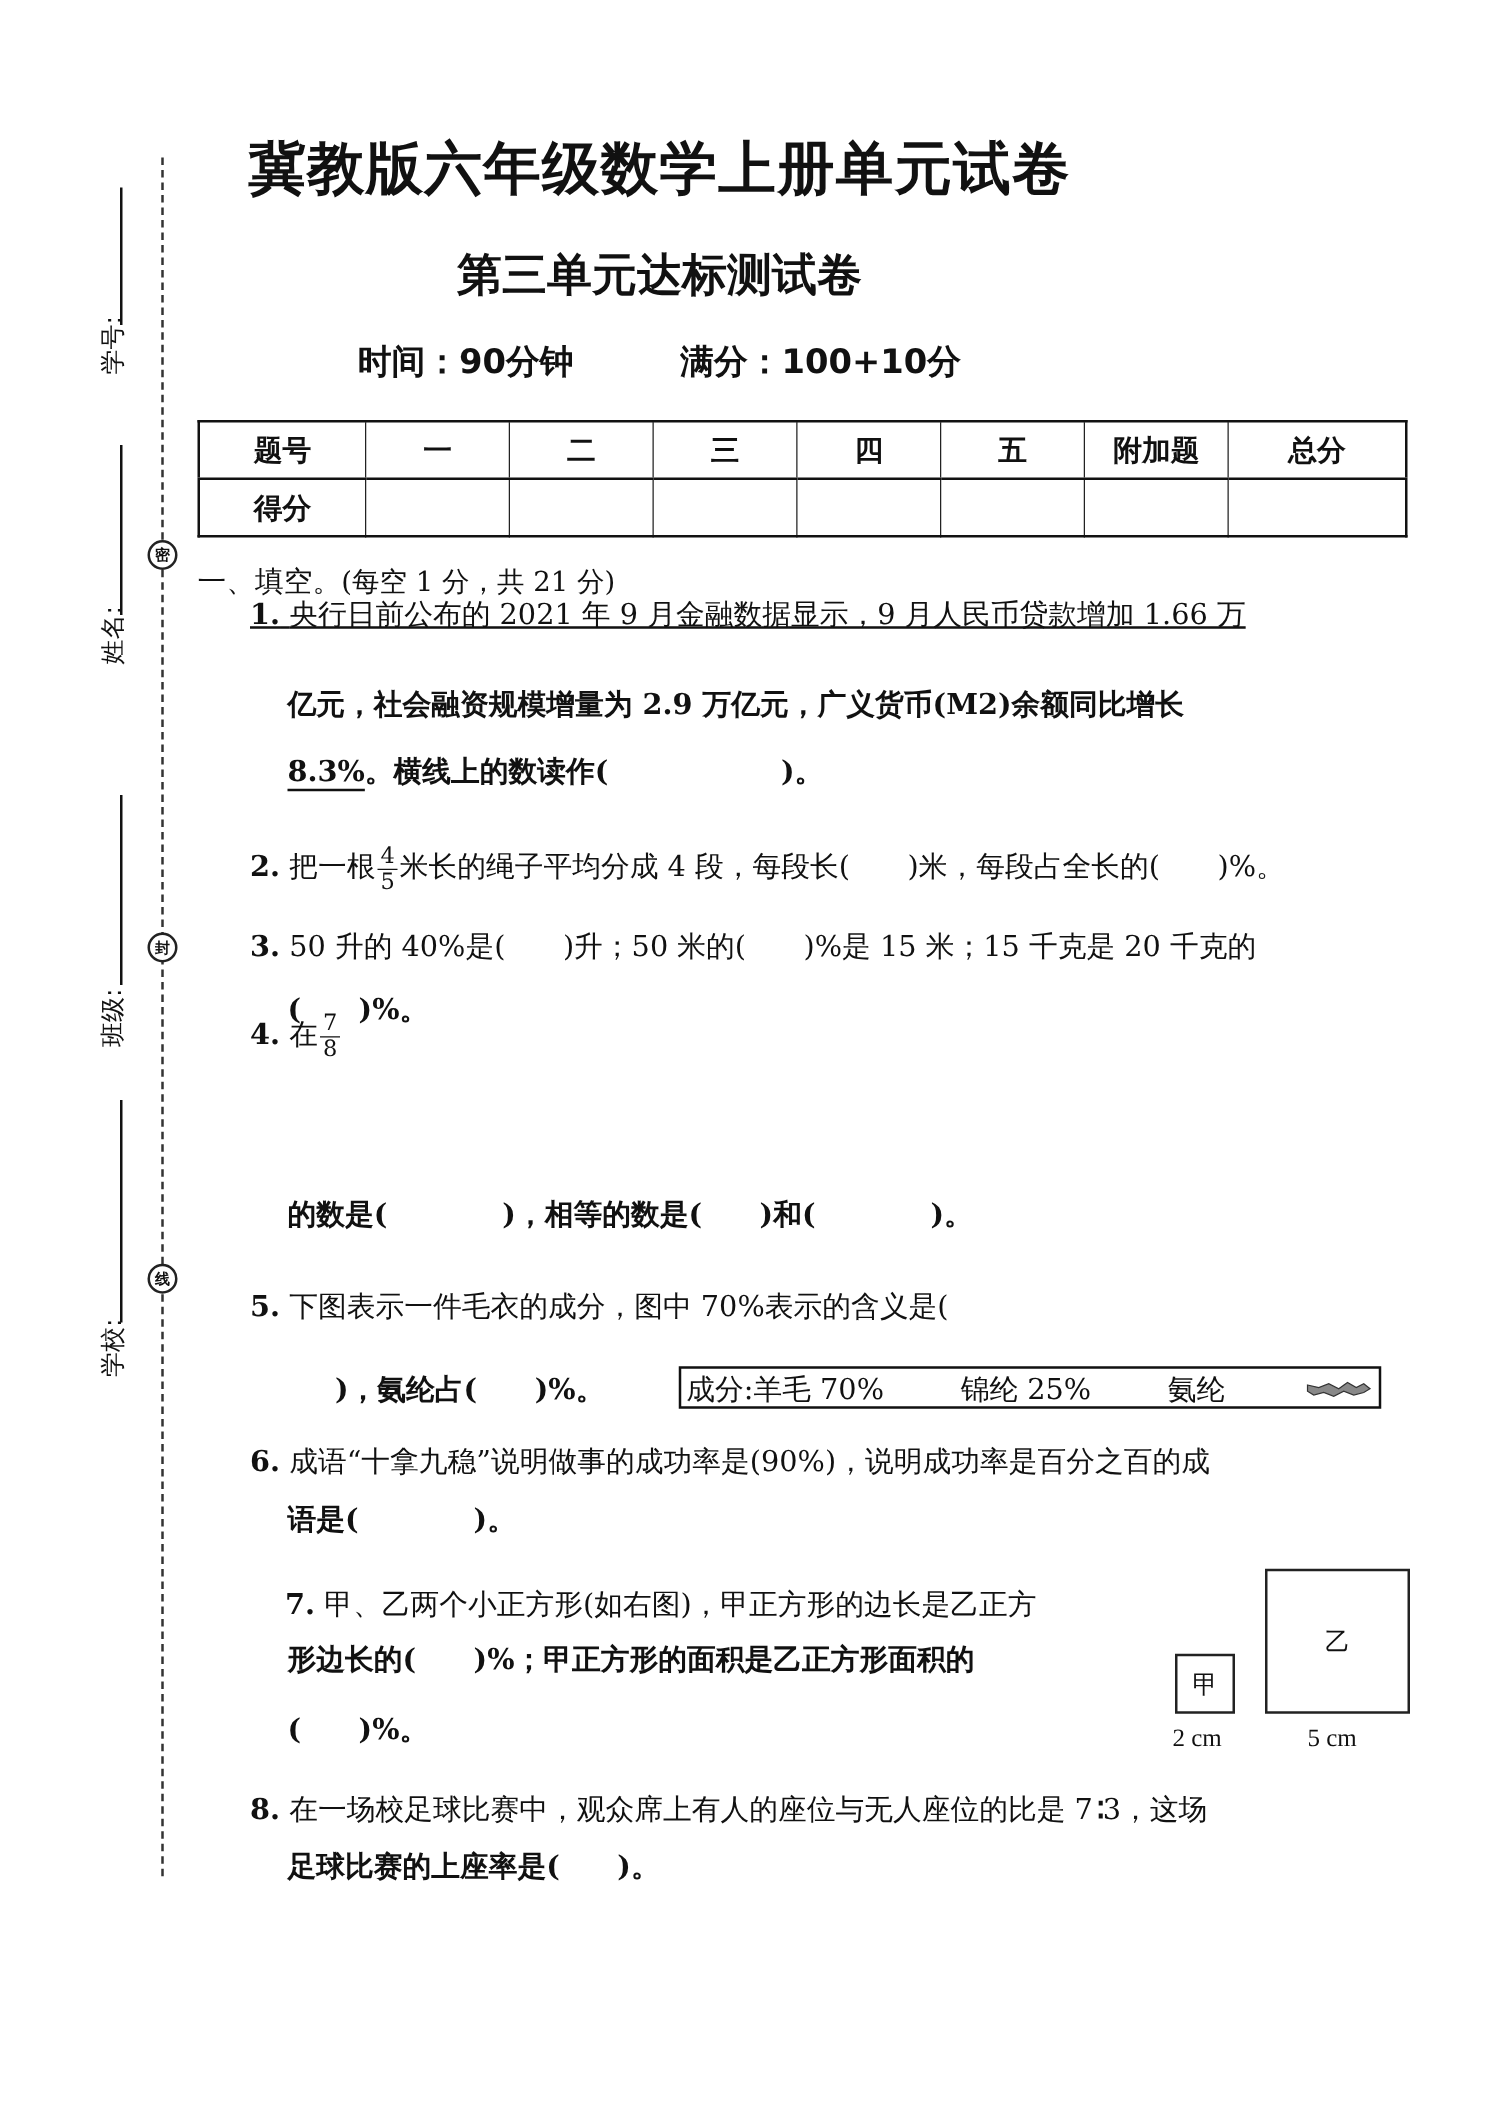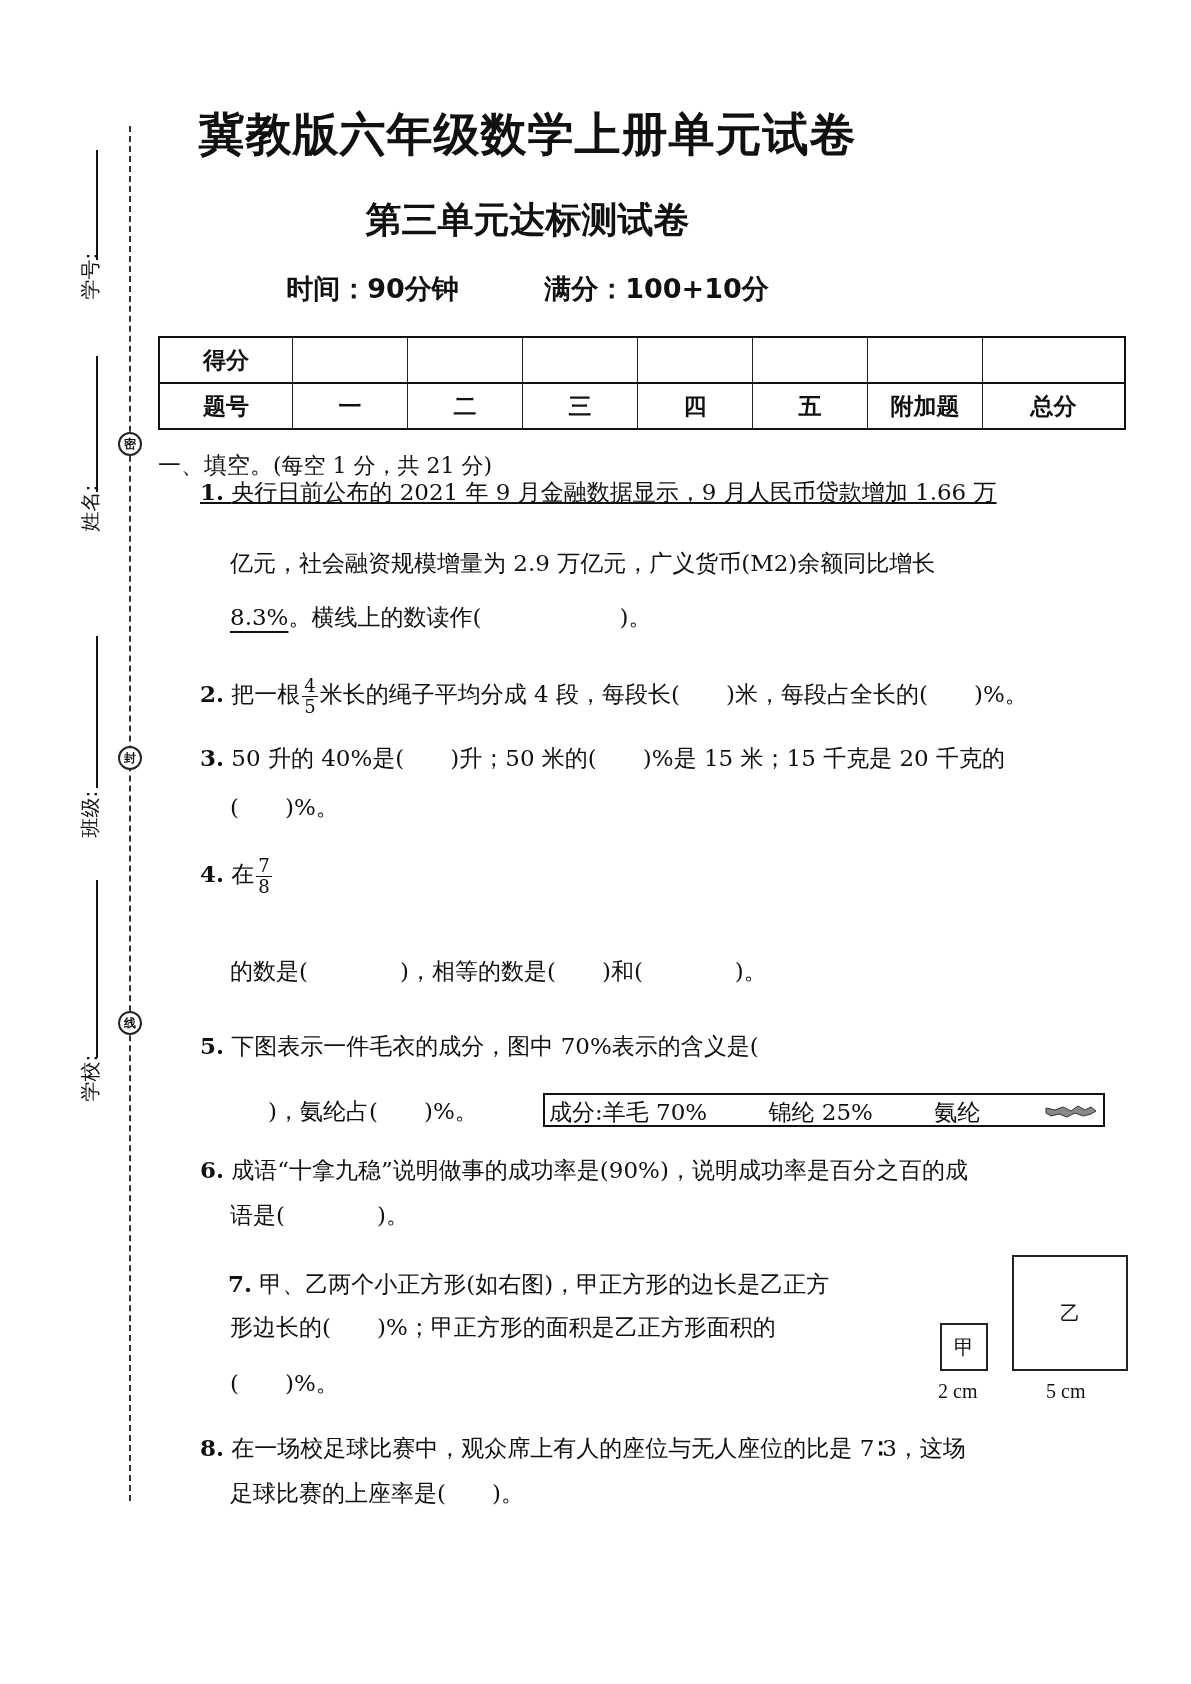"得分" tr { order: before "题号" -> after "题号" }
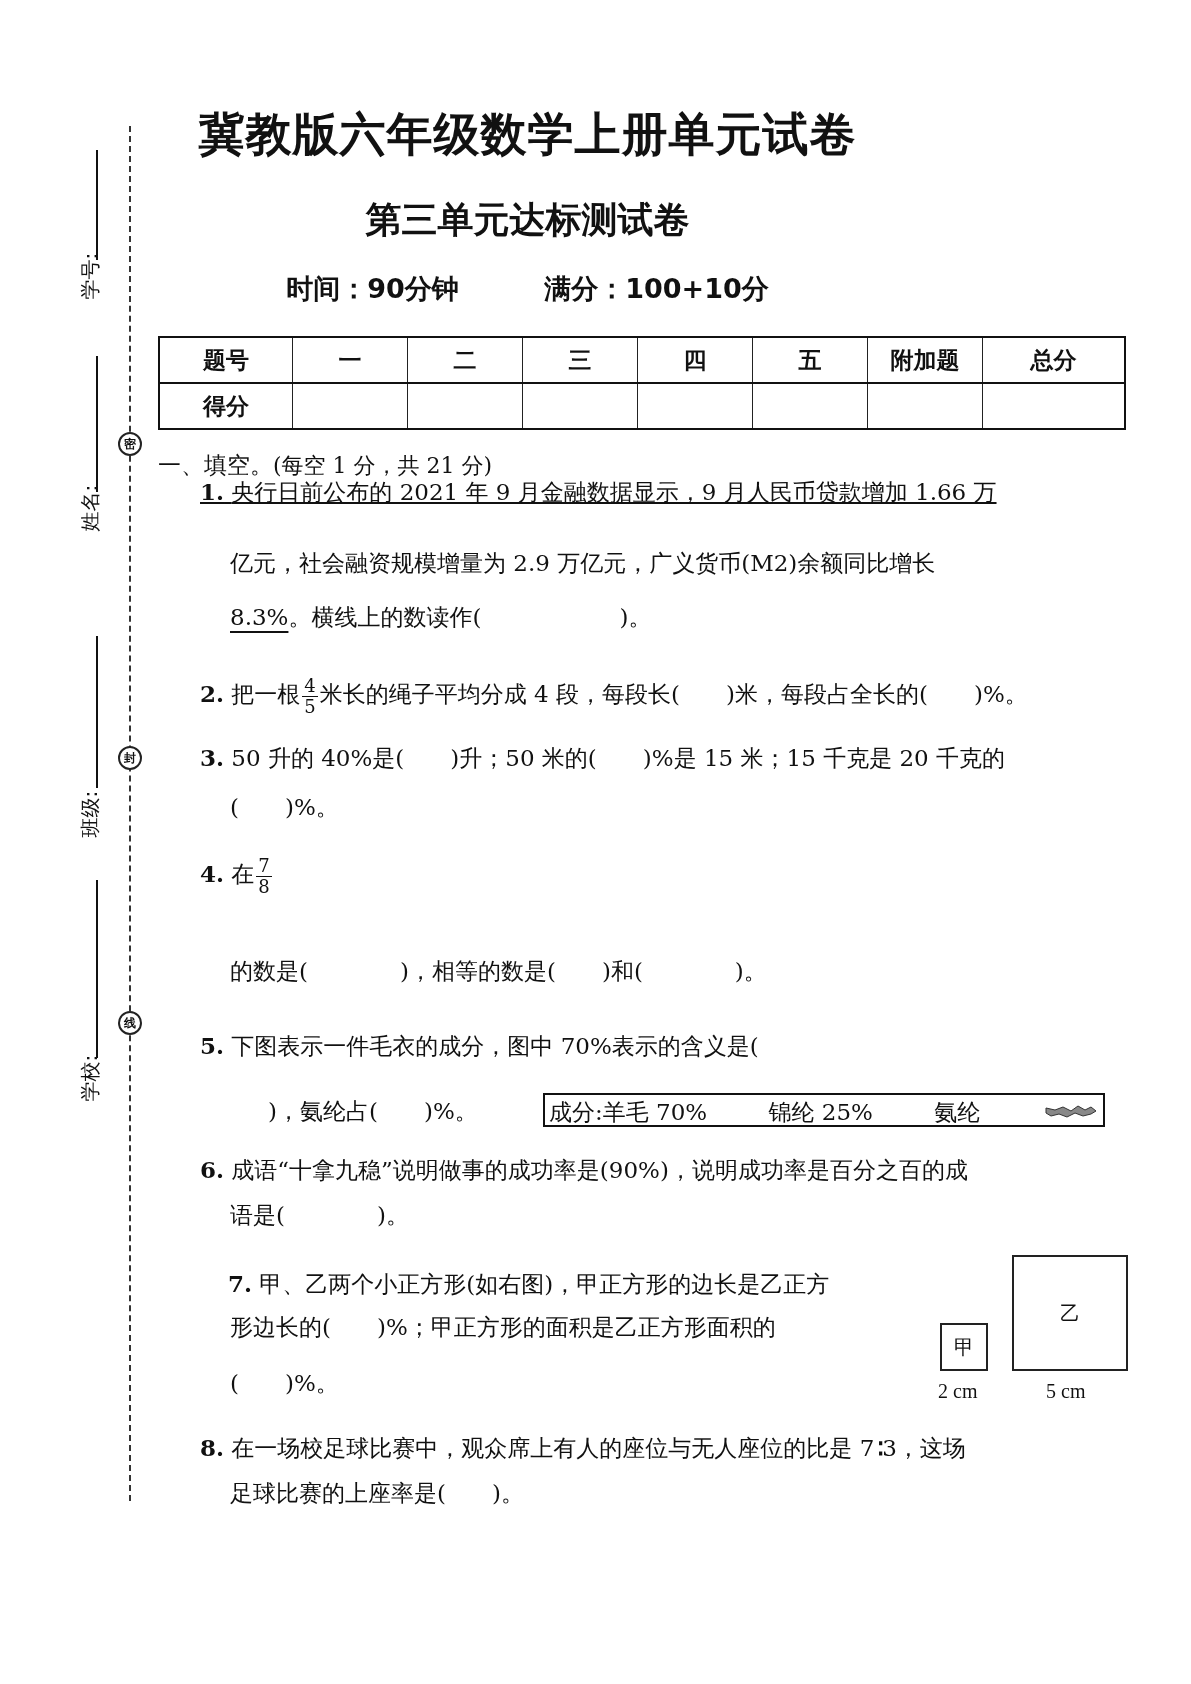"亿元，社会融资规模增量为 2.9 万亿元，广义货币(M2)余额同比增长" .cont { font-weight: none -> bold }
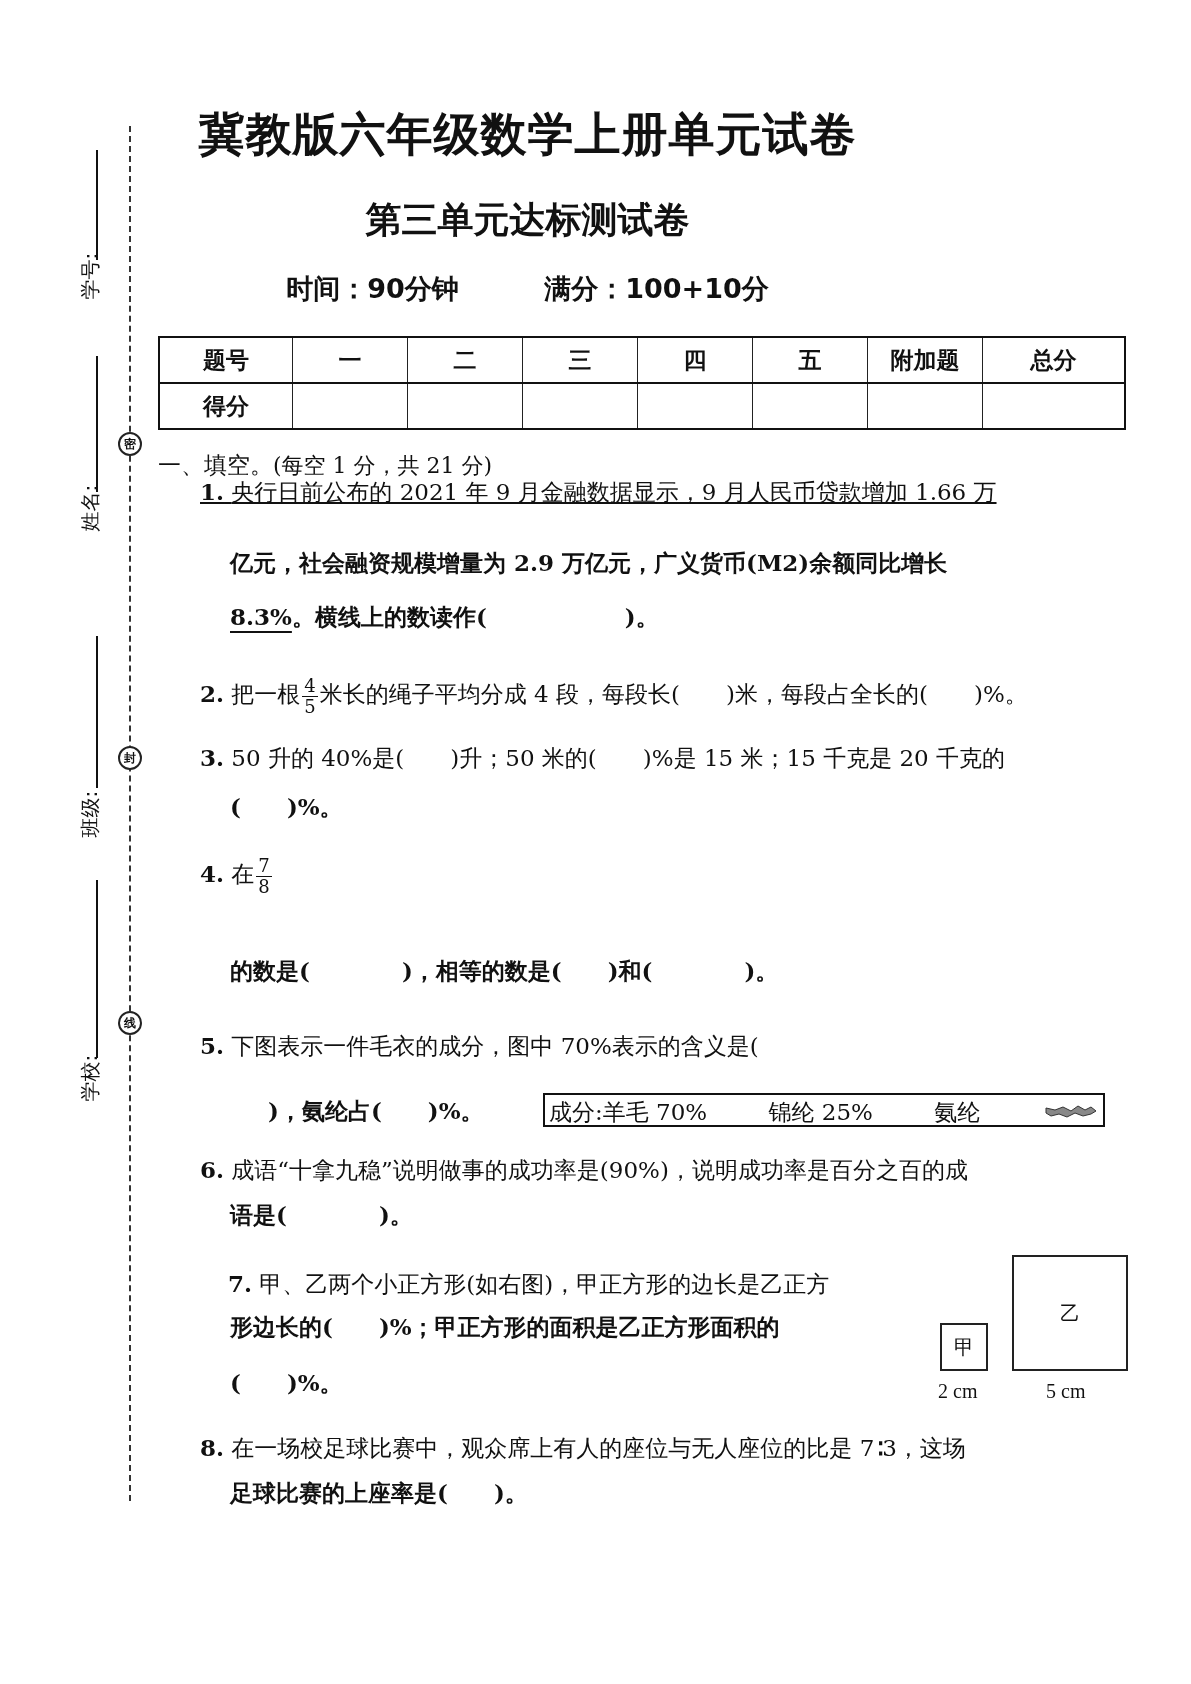"4. 在" div.q { top: 846px -> 800px }
